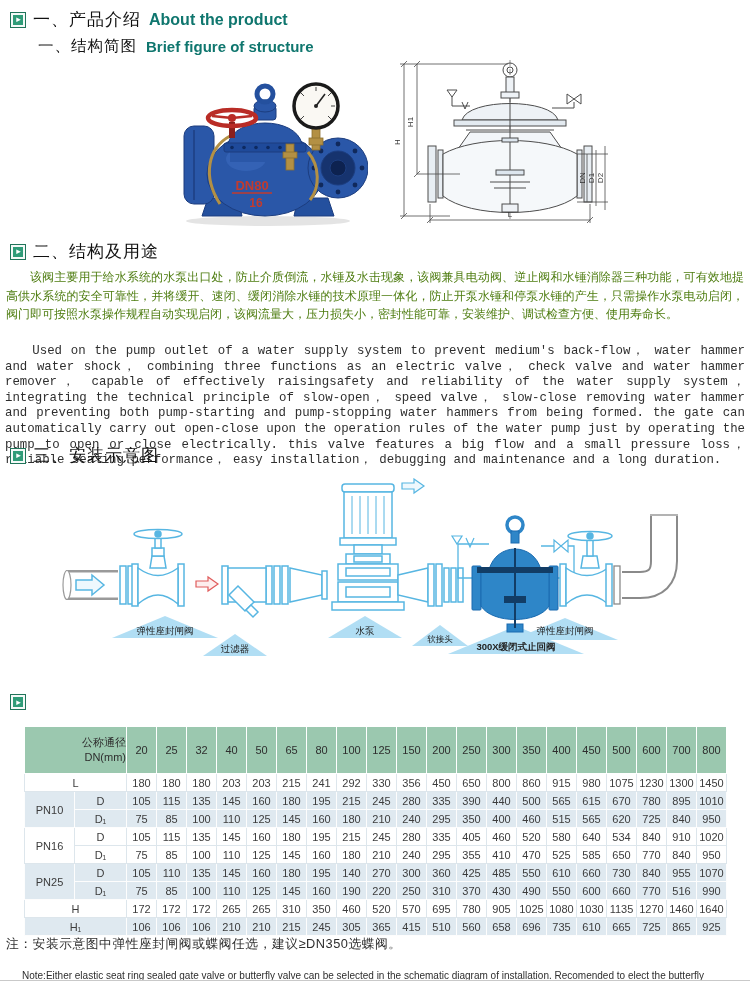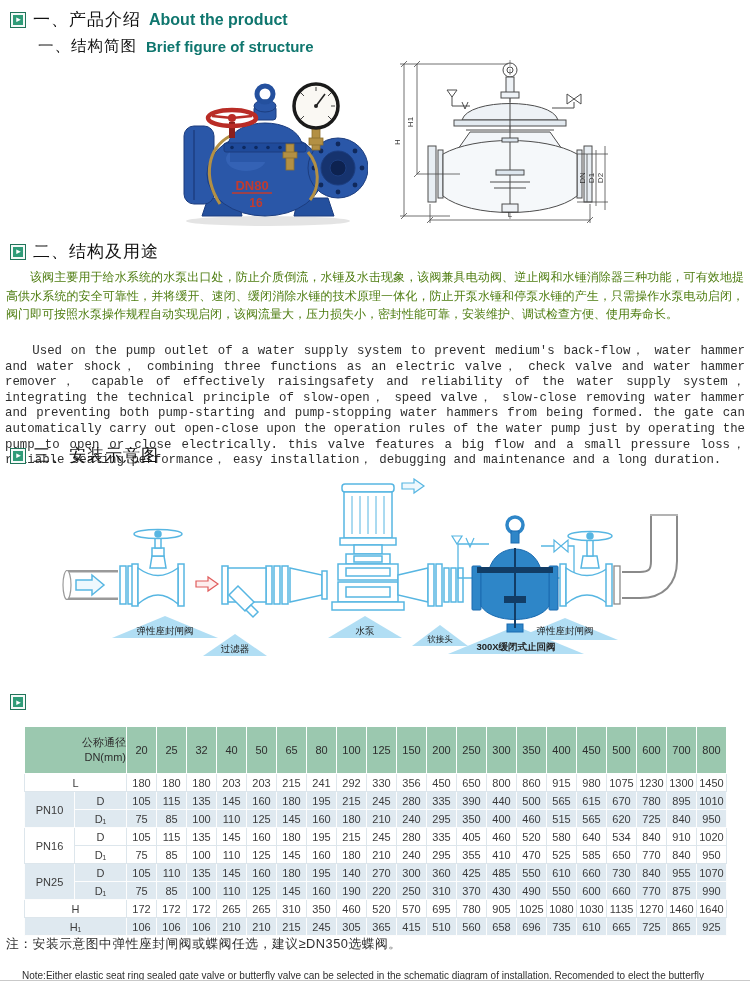"875" td { text: 875 -> 516 }
